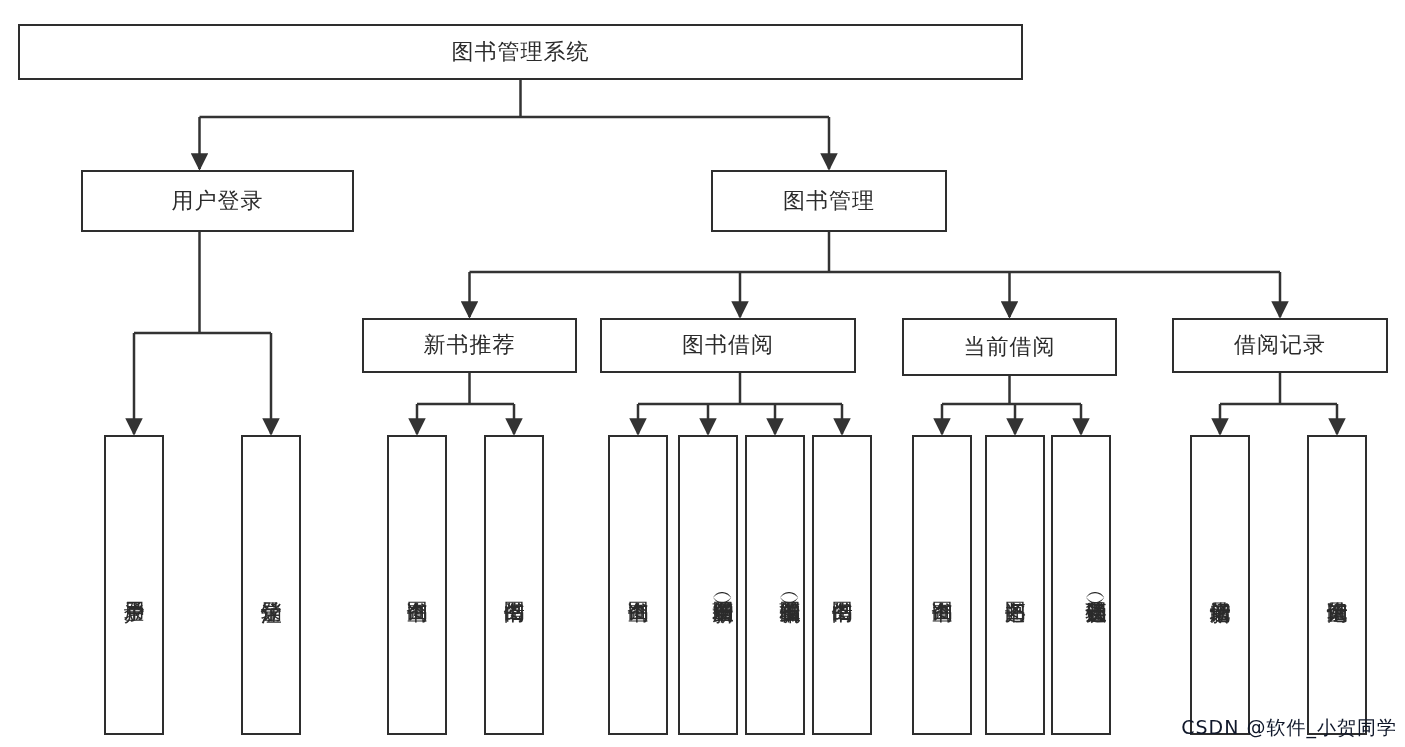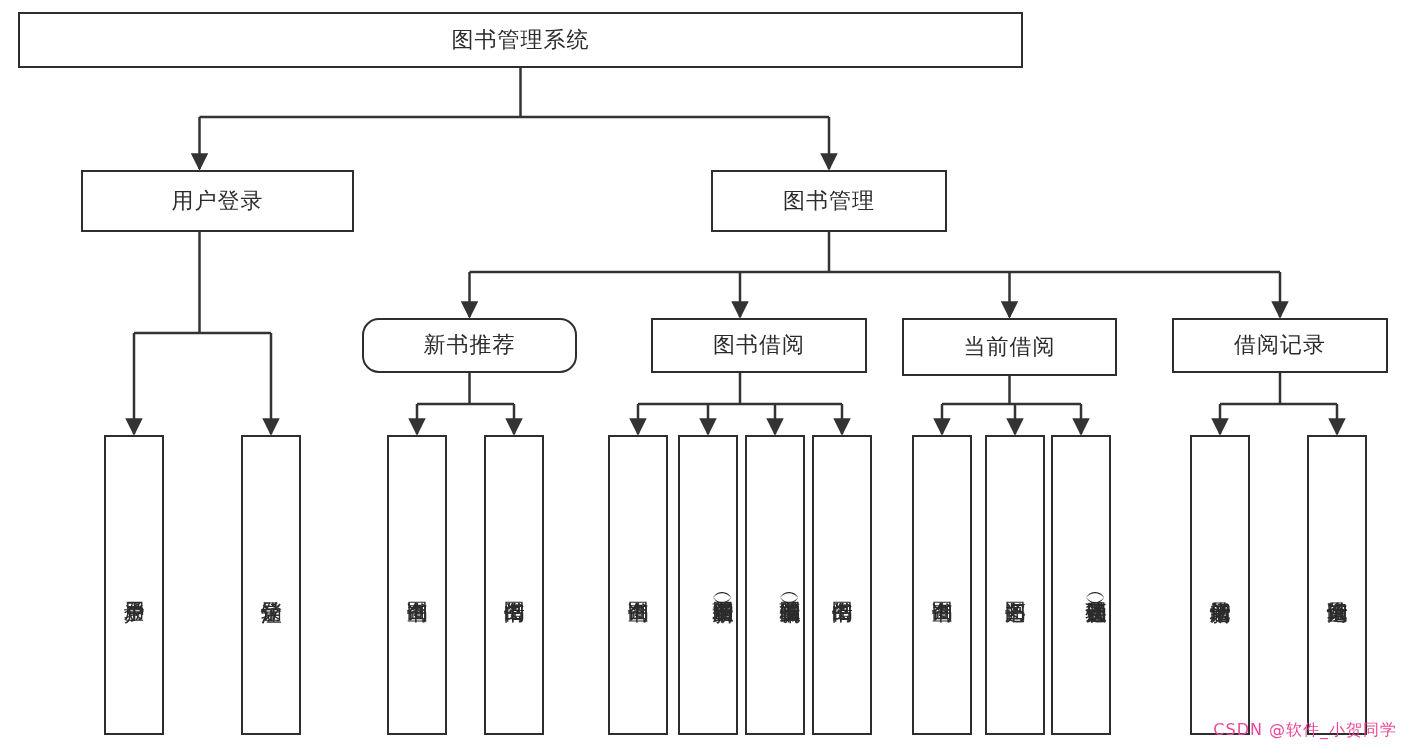"图书管理系统" div.node { top: 12px -> 24px }
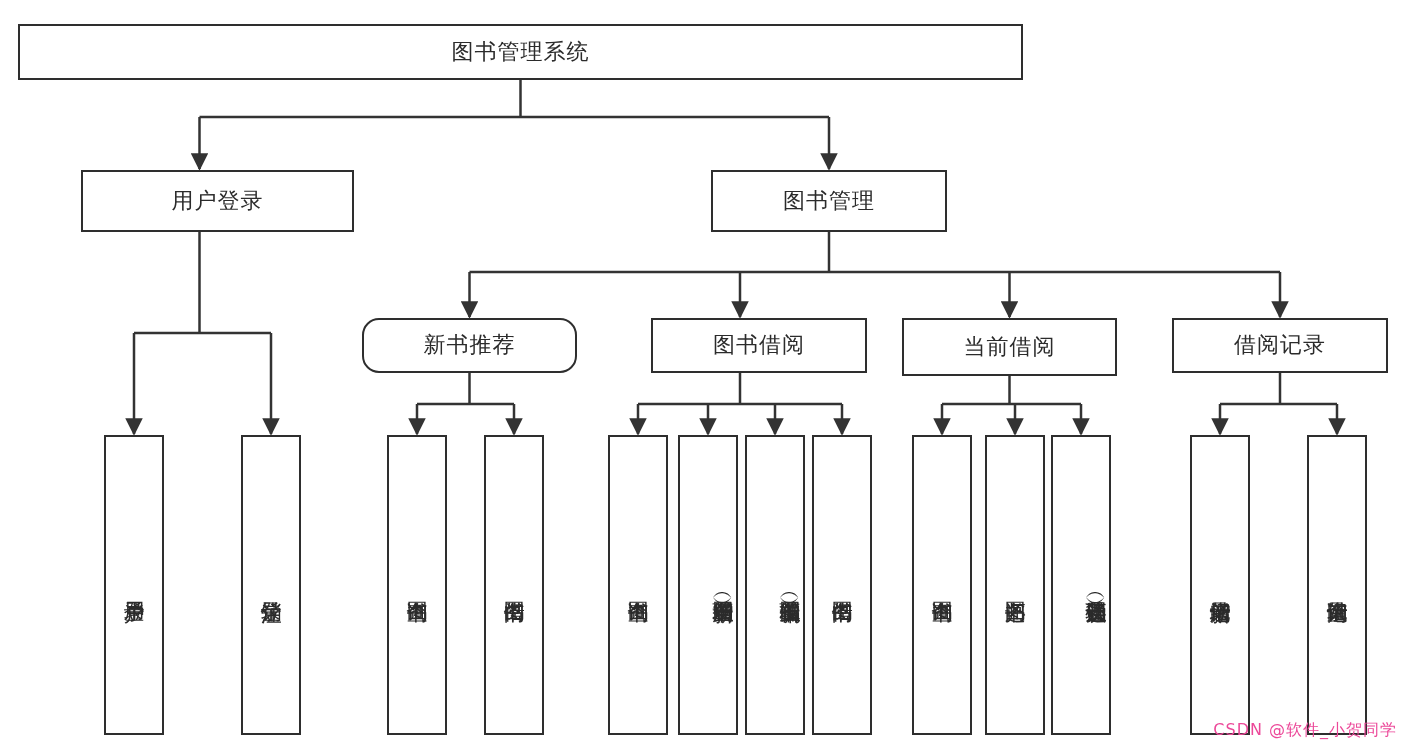"新书推荐" div.node { border-radius: 17px -> none }
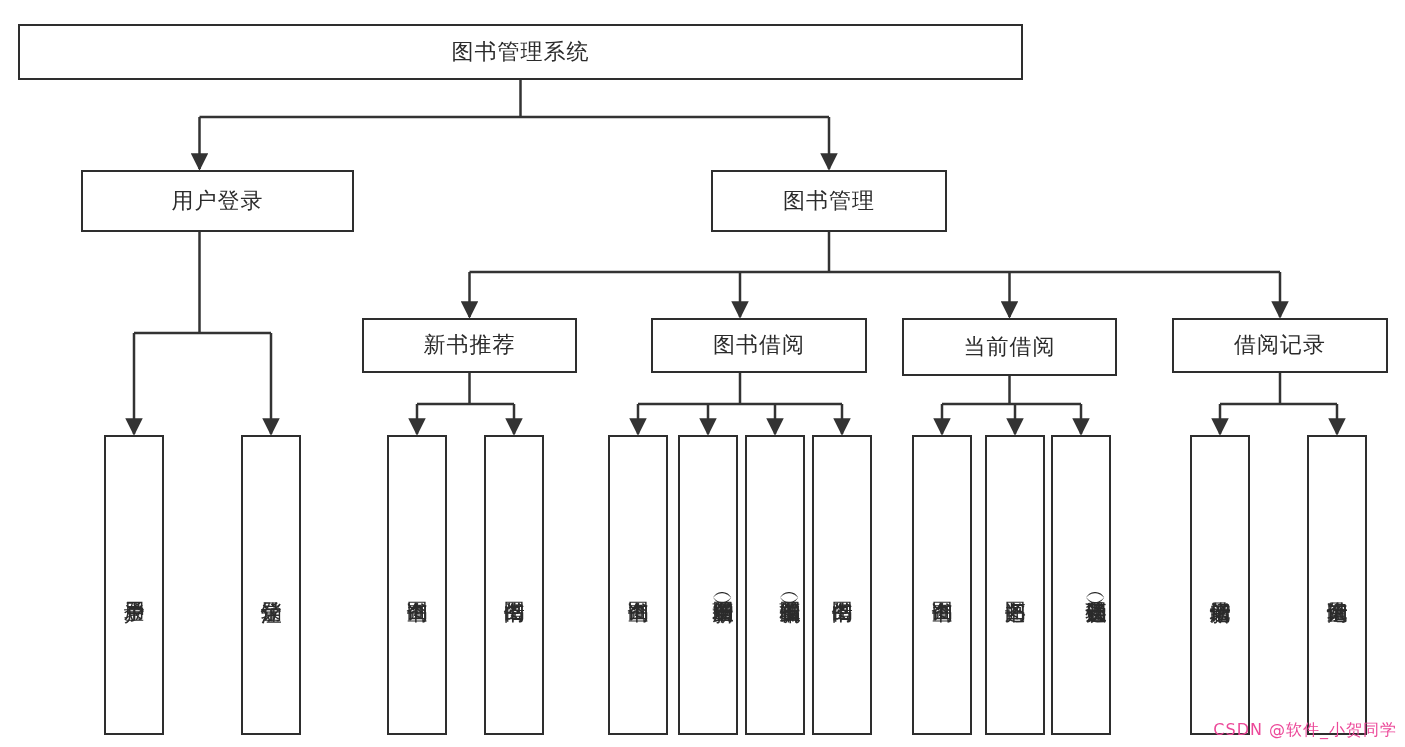"图书借阅" div.node { left: 651px -> 600px; width: 216px -> 256px }
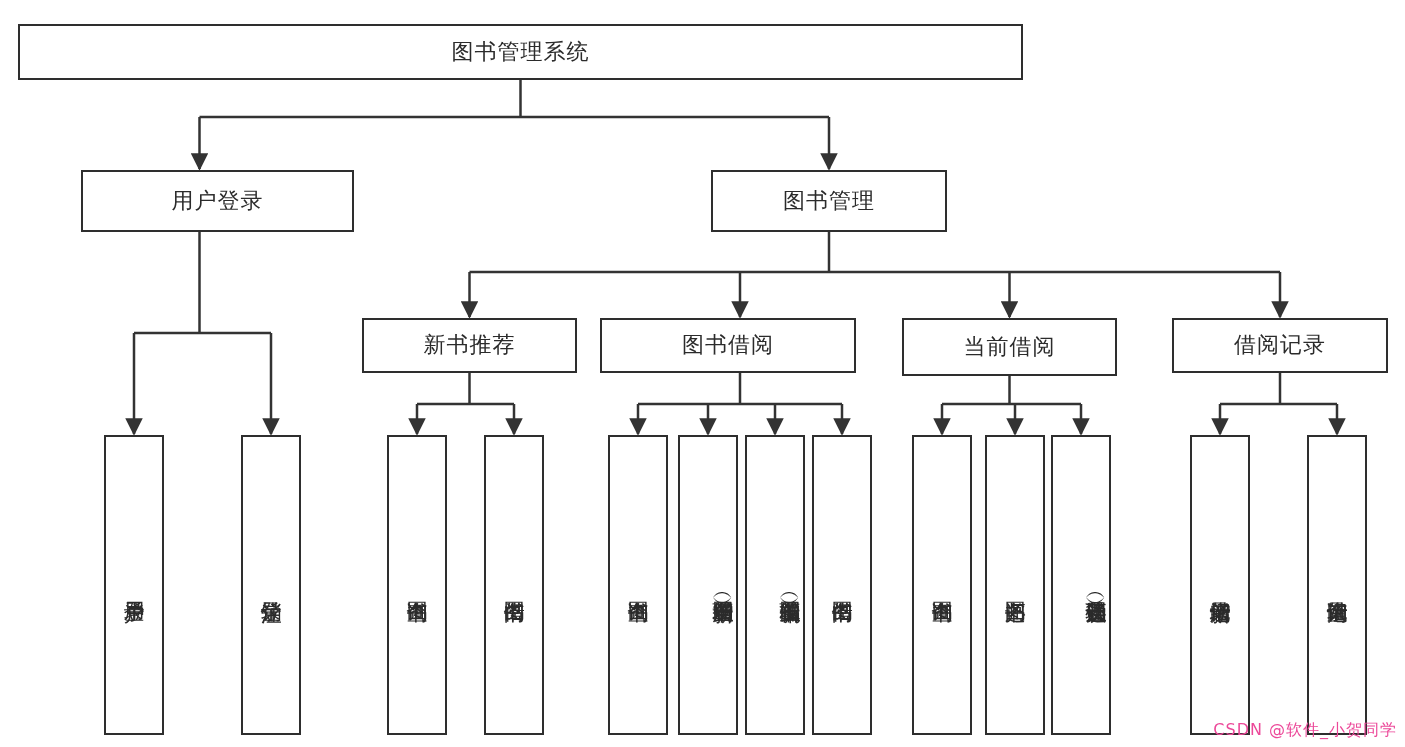"CSDN @软件_小贺同学" #watermark { color: #ec4899 -> #0f172a; font-size: 16px -> 19px }
